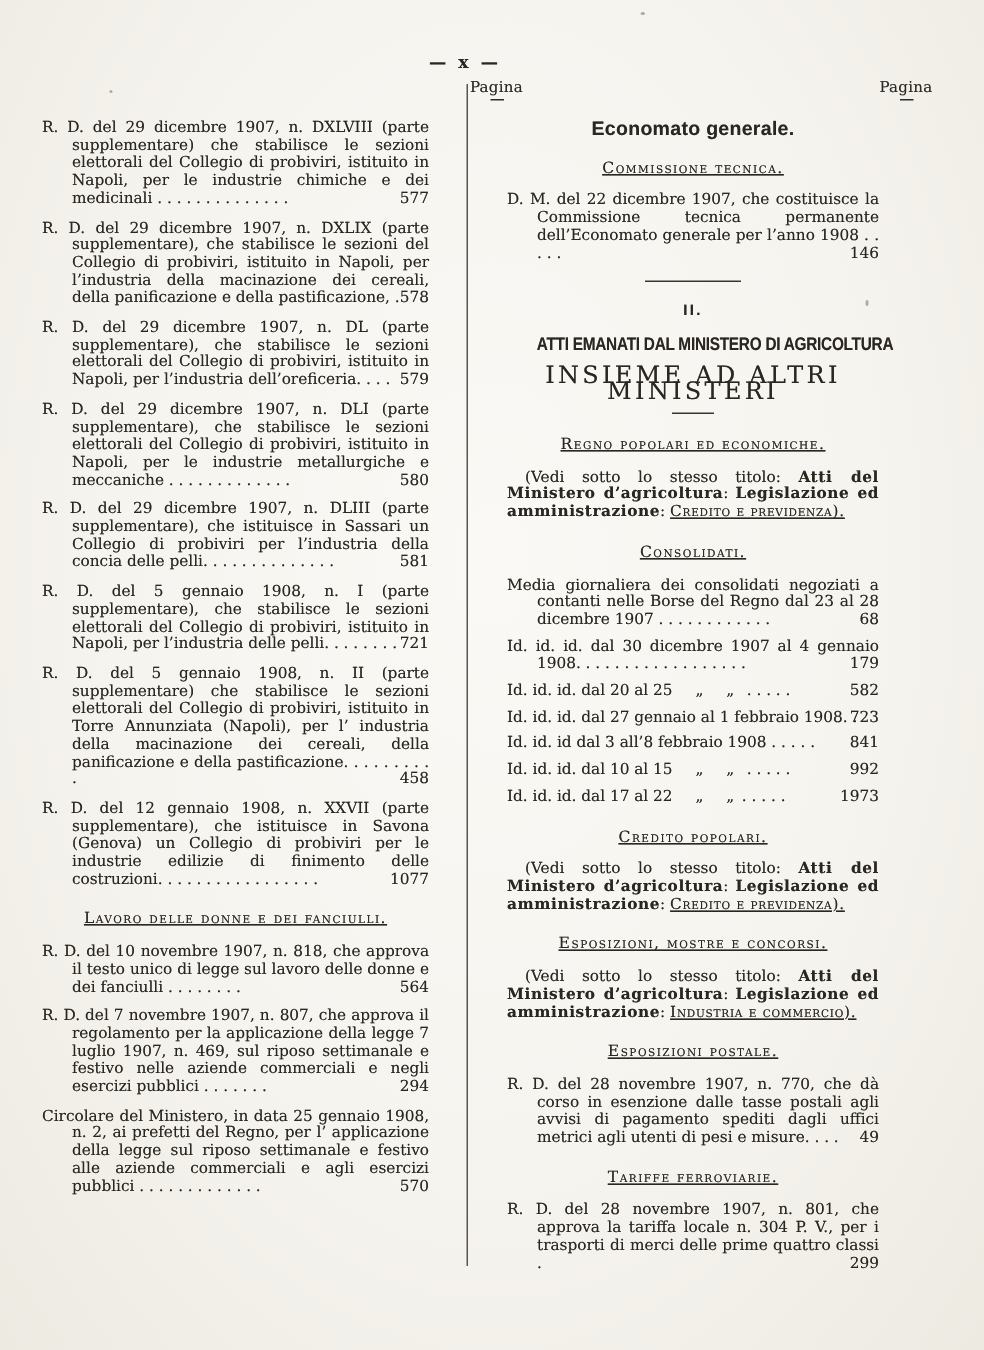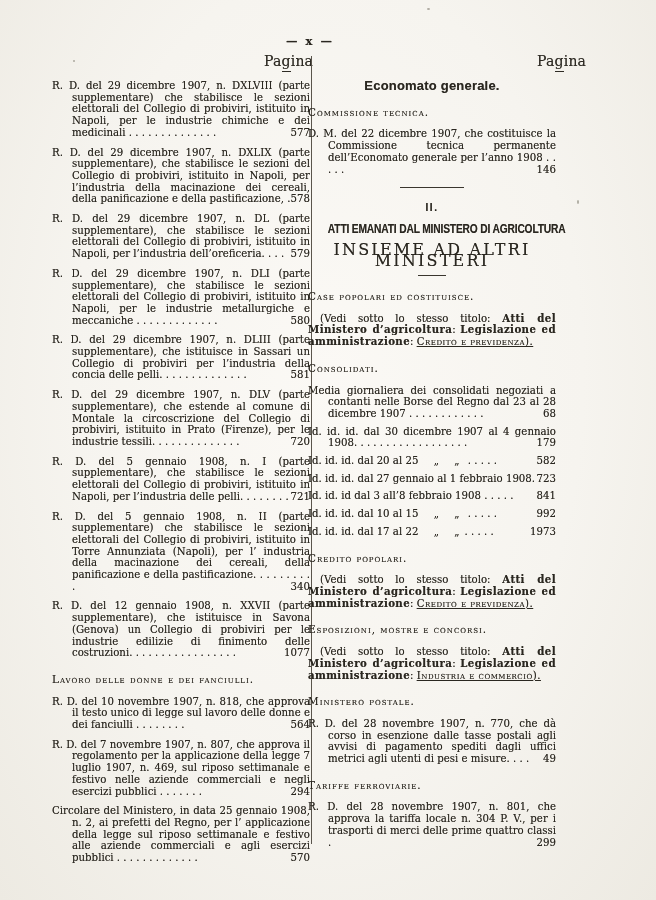"Pagina" .pagina { font-size: 14px -> 10px; margin-left: none -> 45px }
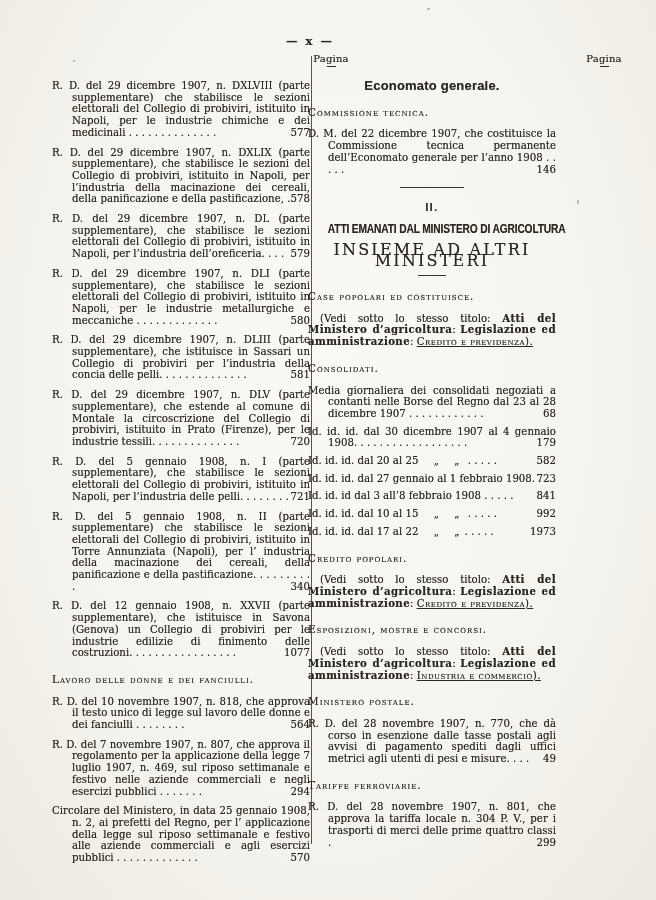"R. D. del 29 dicembre" .col-left { left: 52px -> 28px }
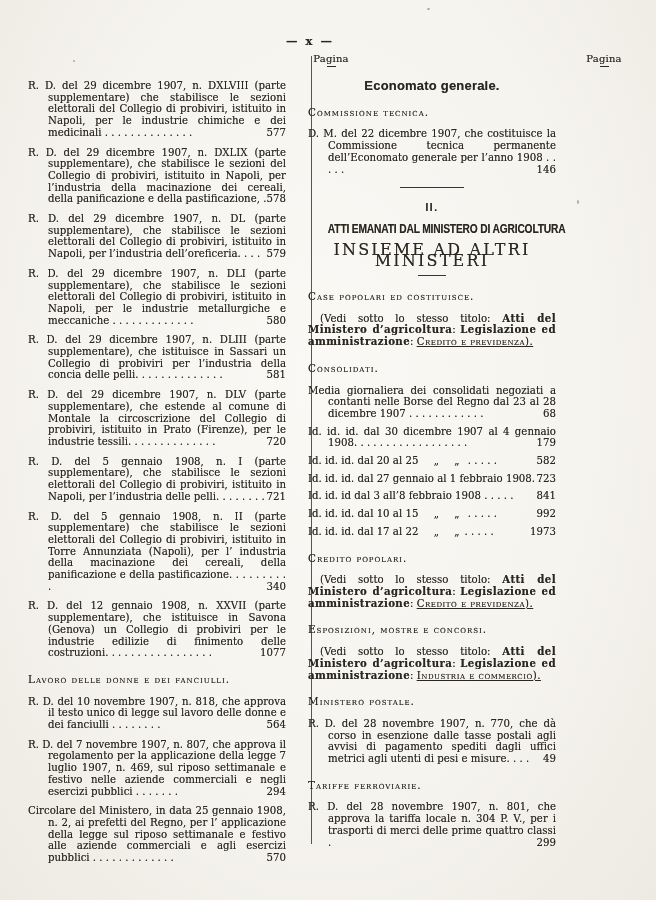"Economato generale." .col-right { left: 308px -> 338px }
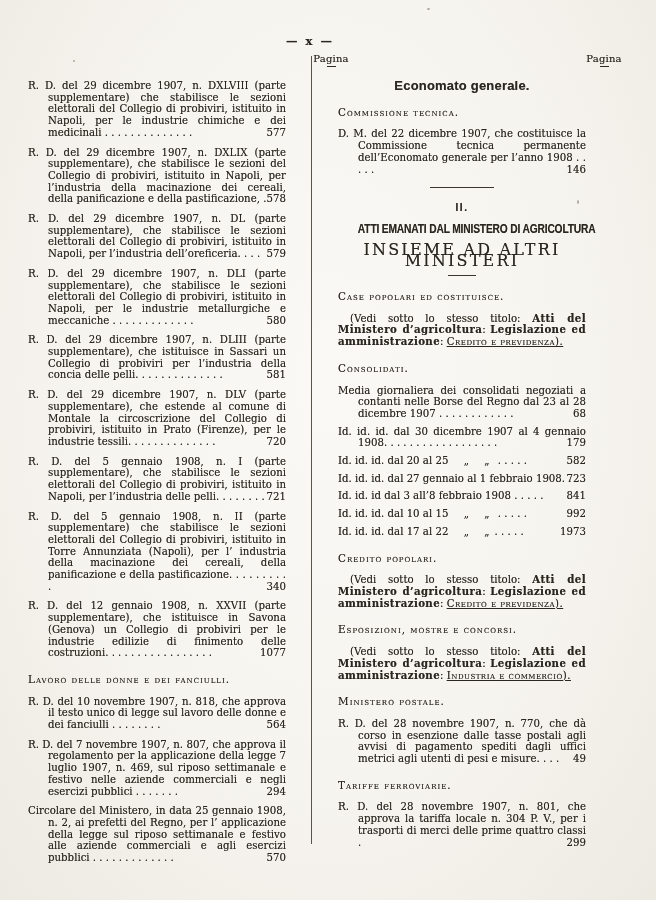"Commissione tecnica." .sect { text-align: left -> center; text-decoration: none -> underline }
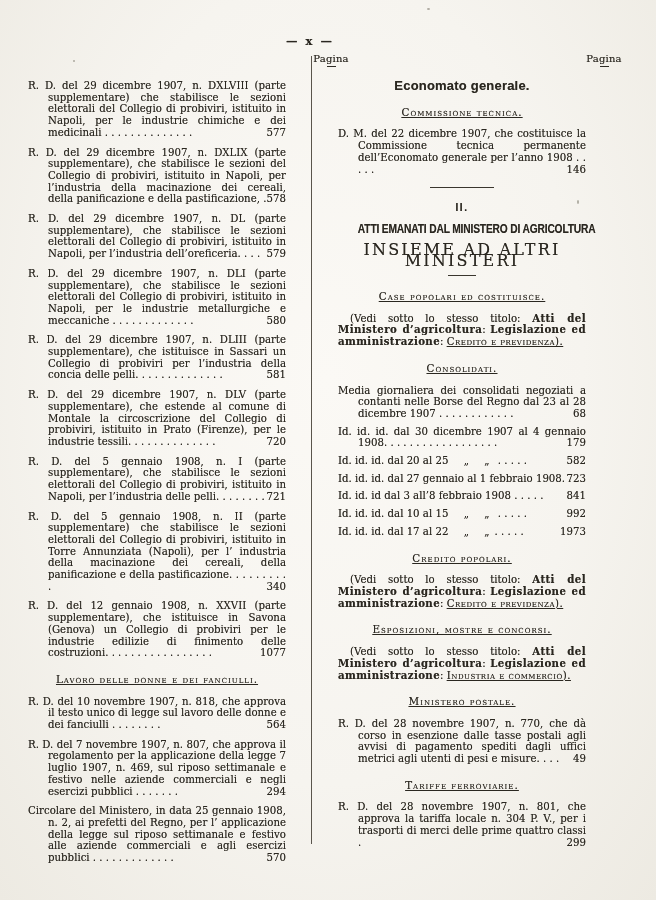"Case popolari ed costituisce." h3.sect { text: Case popolari ed costituisce -> Regno popolari ed economiche }
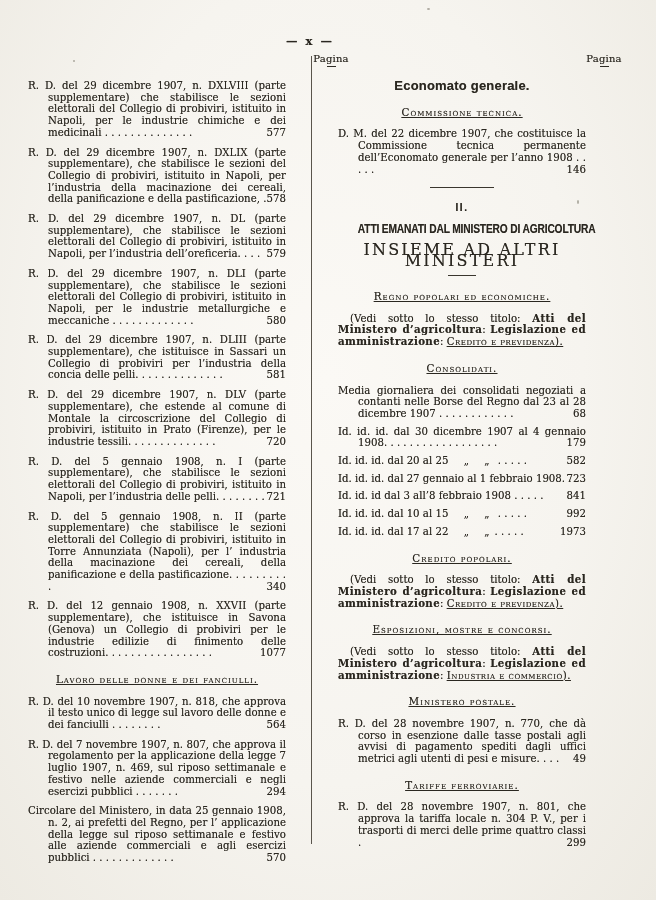"R. D. del 29 dicembre 1907, n. DLV" div.entry { html: <div> <span>R. D. del 29 dicembre 1907, n. DLV (parte supplementare), che estende al comune di Montale la circoscrizione del Collegio di probiviri, istituito in Prato (Firenze), per le industrie tessili. . . . . . . . . . . . . .</span> <span>720</span> </div> -> none }
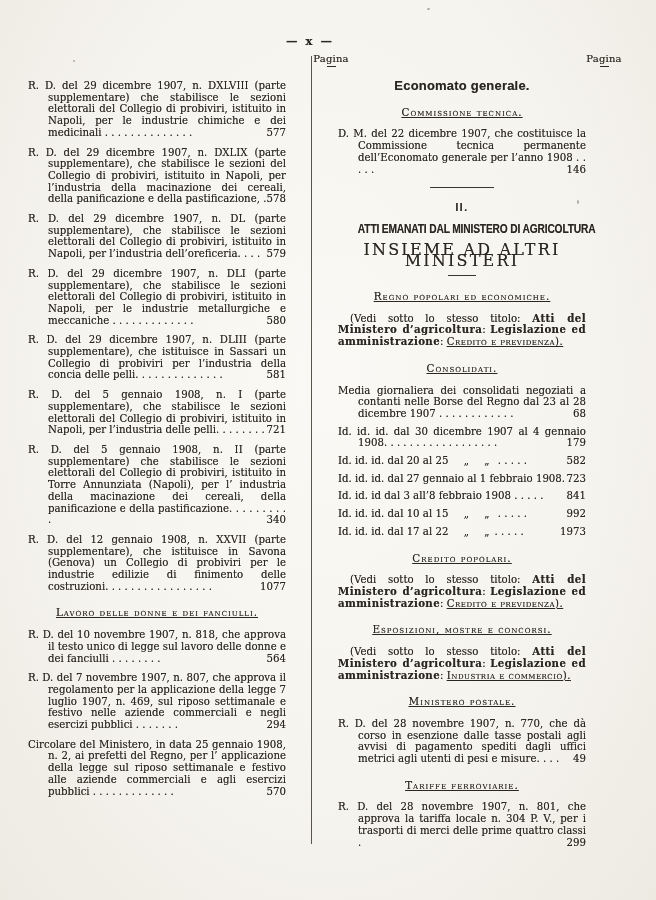"340" span.pg { text: 340 -> 458 }
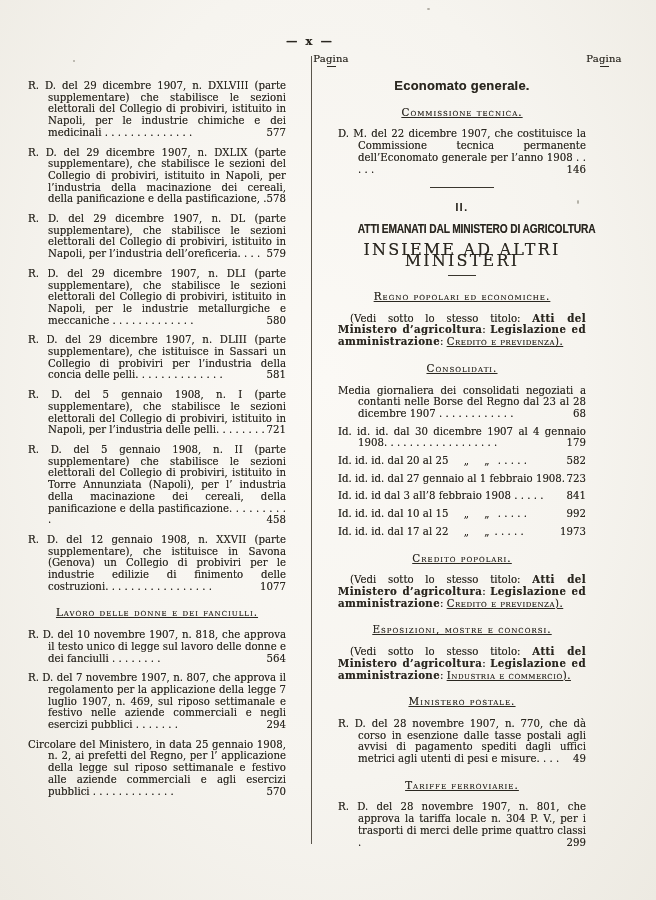"Ministero postale." h3.sect { text: Ministero -> Esposizioni }
